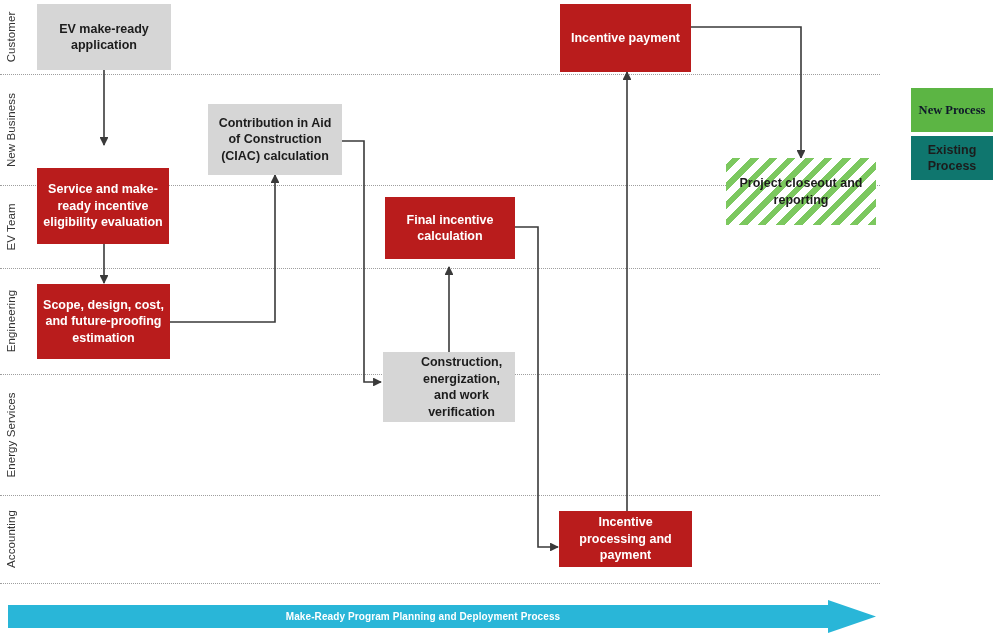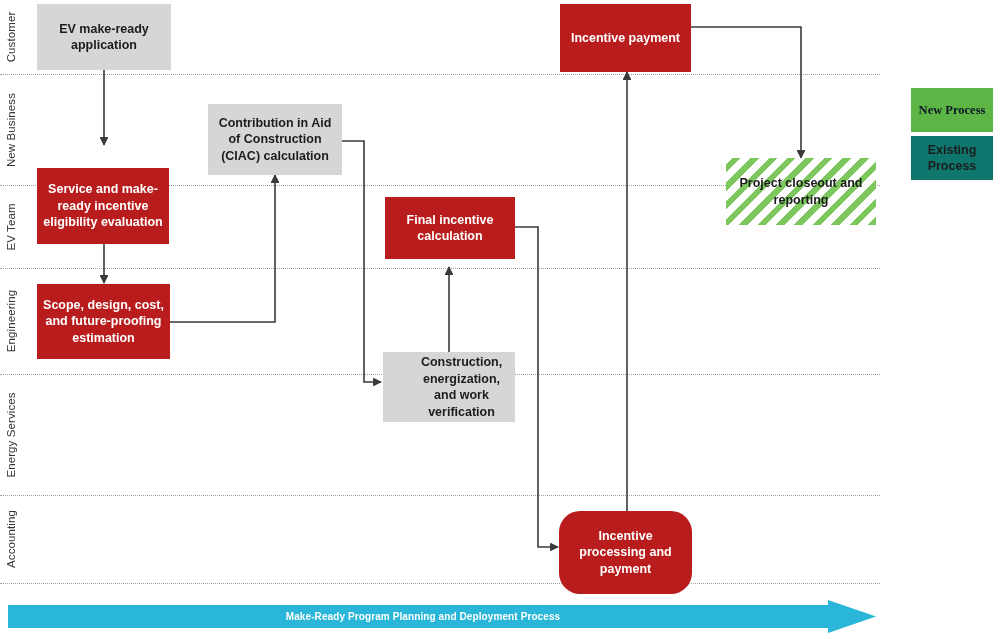"Incentive processing and payment" div.node { border-radius: 21px -> none; height: 83px -> 56px }
